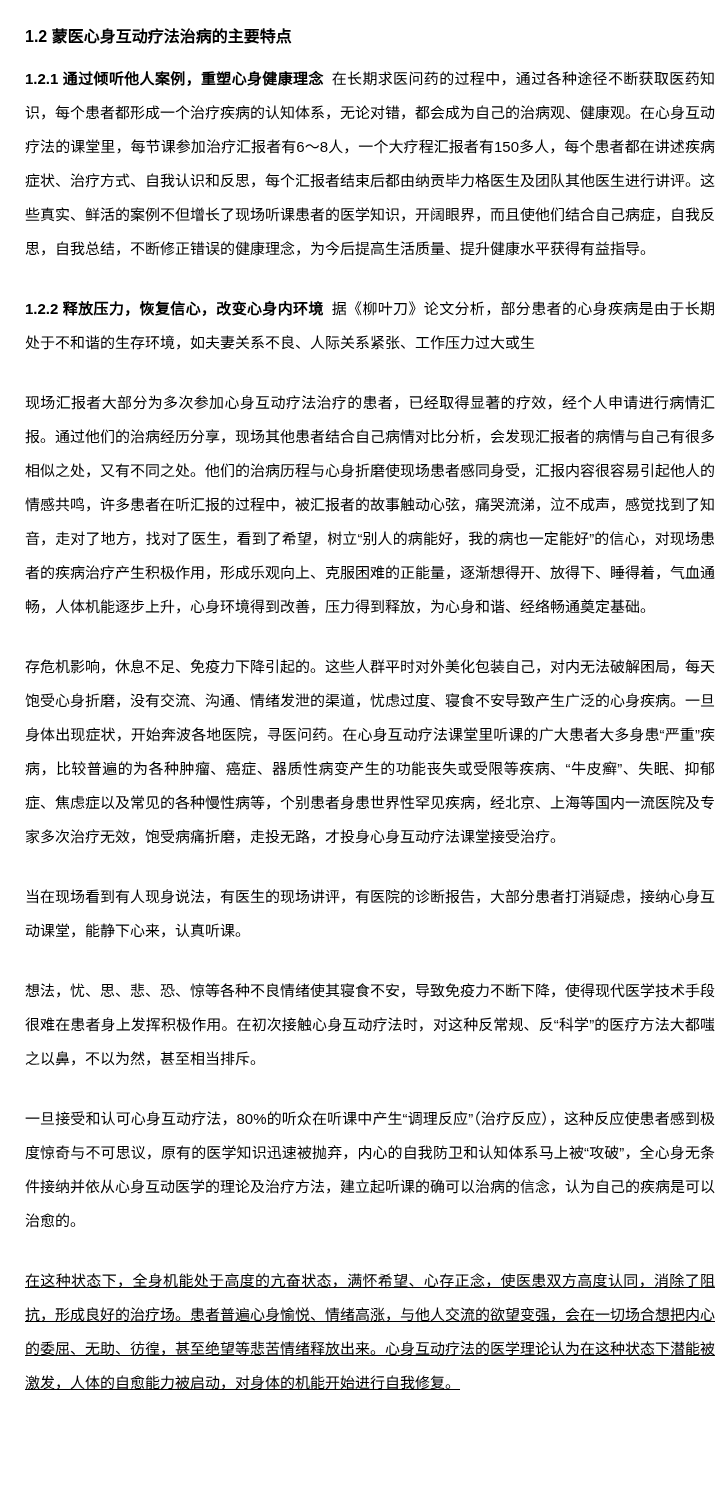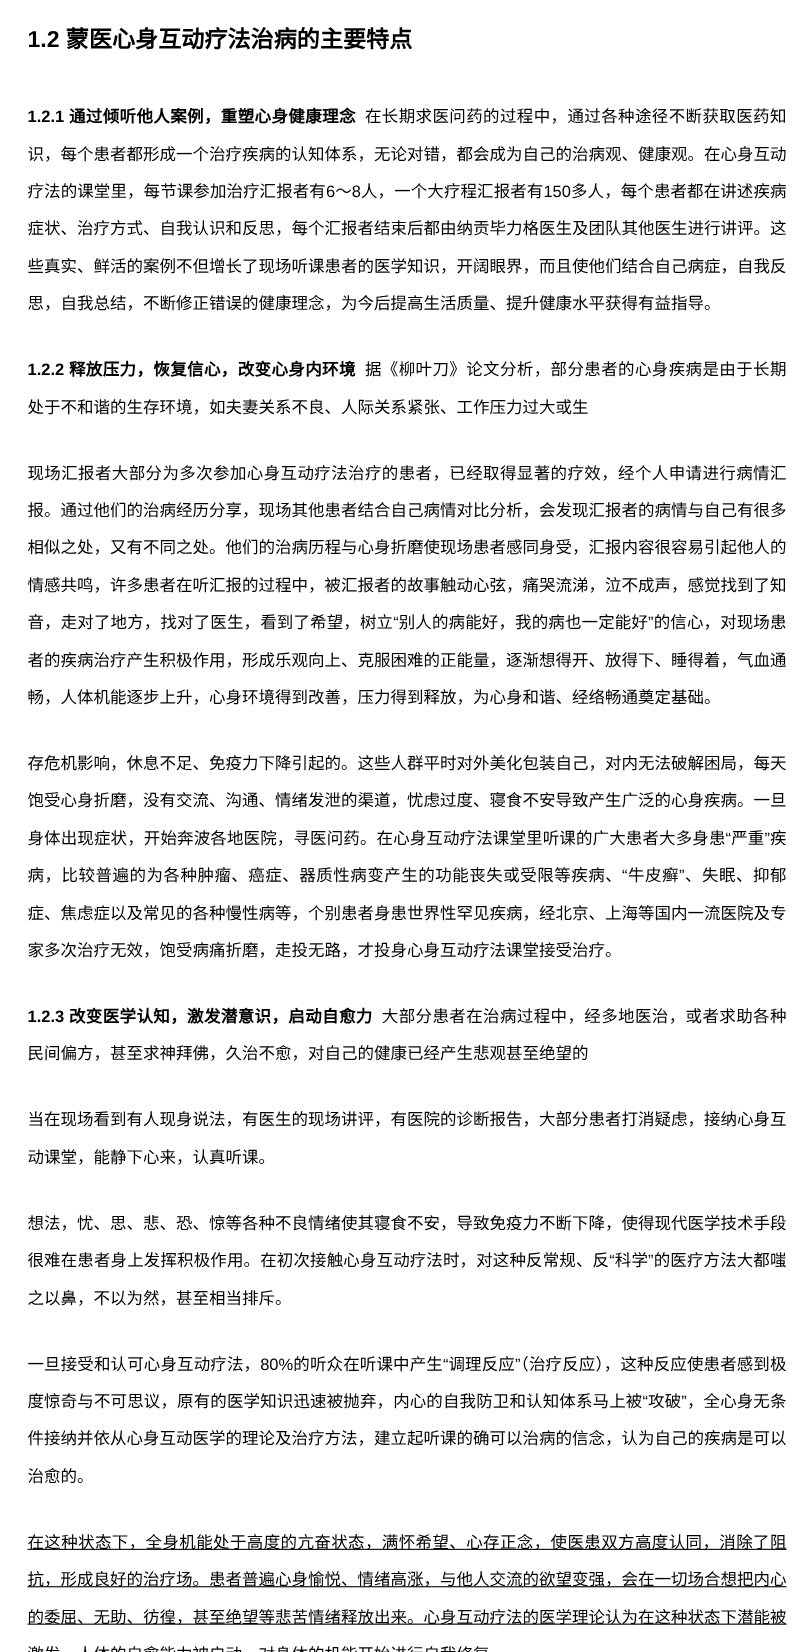"1.2 蒙医心身互动疗法治病的主要特点" .doc-heading { font-size: 21px -> 16px; margin: 0 0 40px 0 -> 0 0 12px 0 }
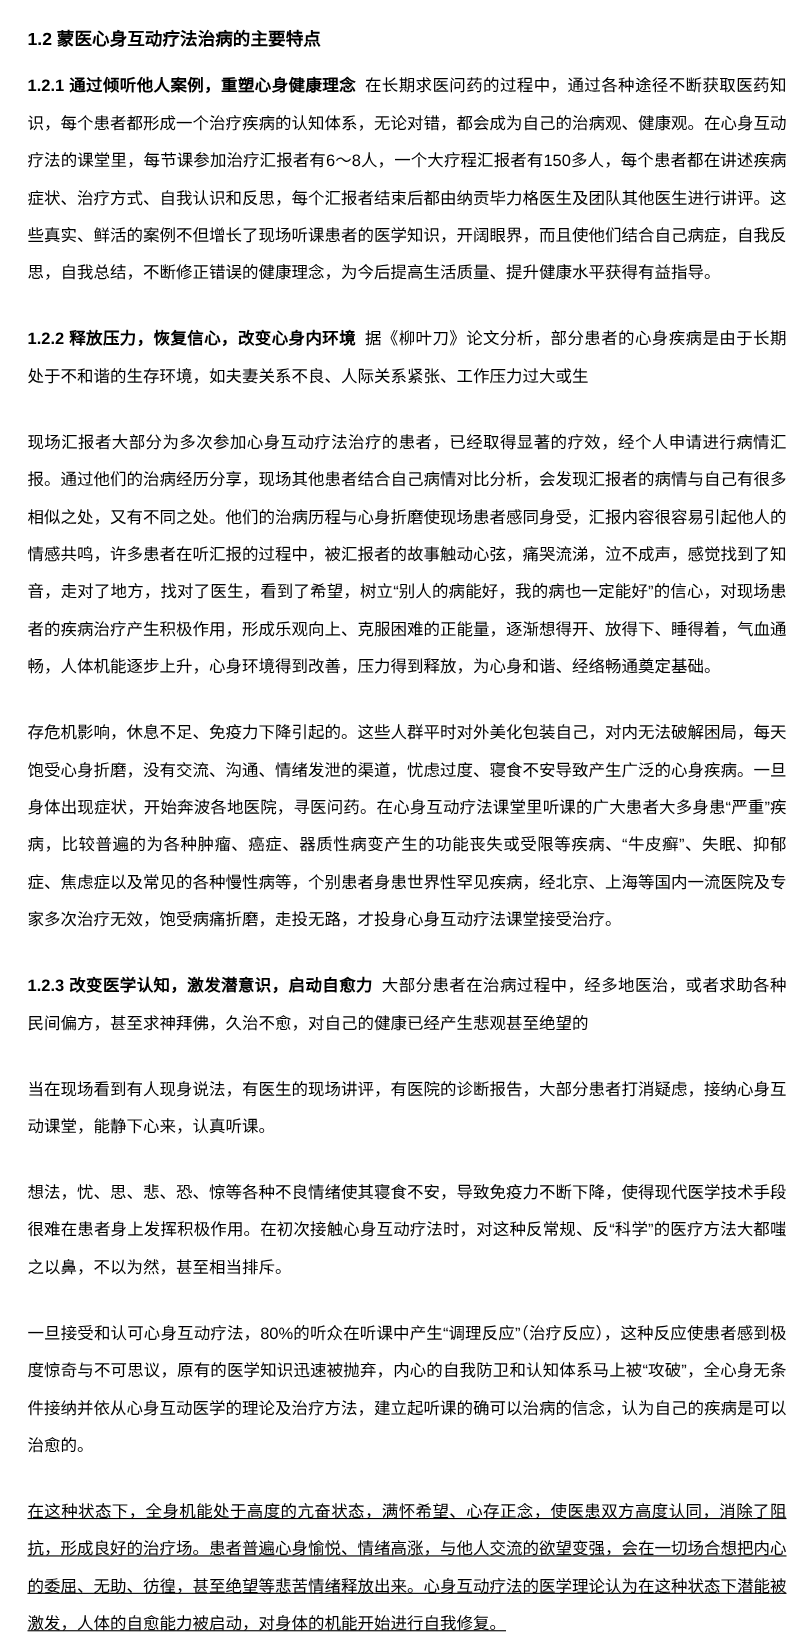"1.2.3 改变医学认知，激发潜意识，启动自愈力" p.doc-para { html: <p><strong>1.2.3 改变医学认知，激发潜意识，启动自愈力</strong><span>大部分患者在治病过程中，经多地医治，或者求助各种民间偏方，甚至求神拜佛，久治不愈，对自己的健康已经产生悲观甚至绝望的</span></p> -> none }
